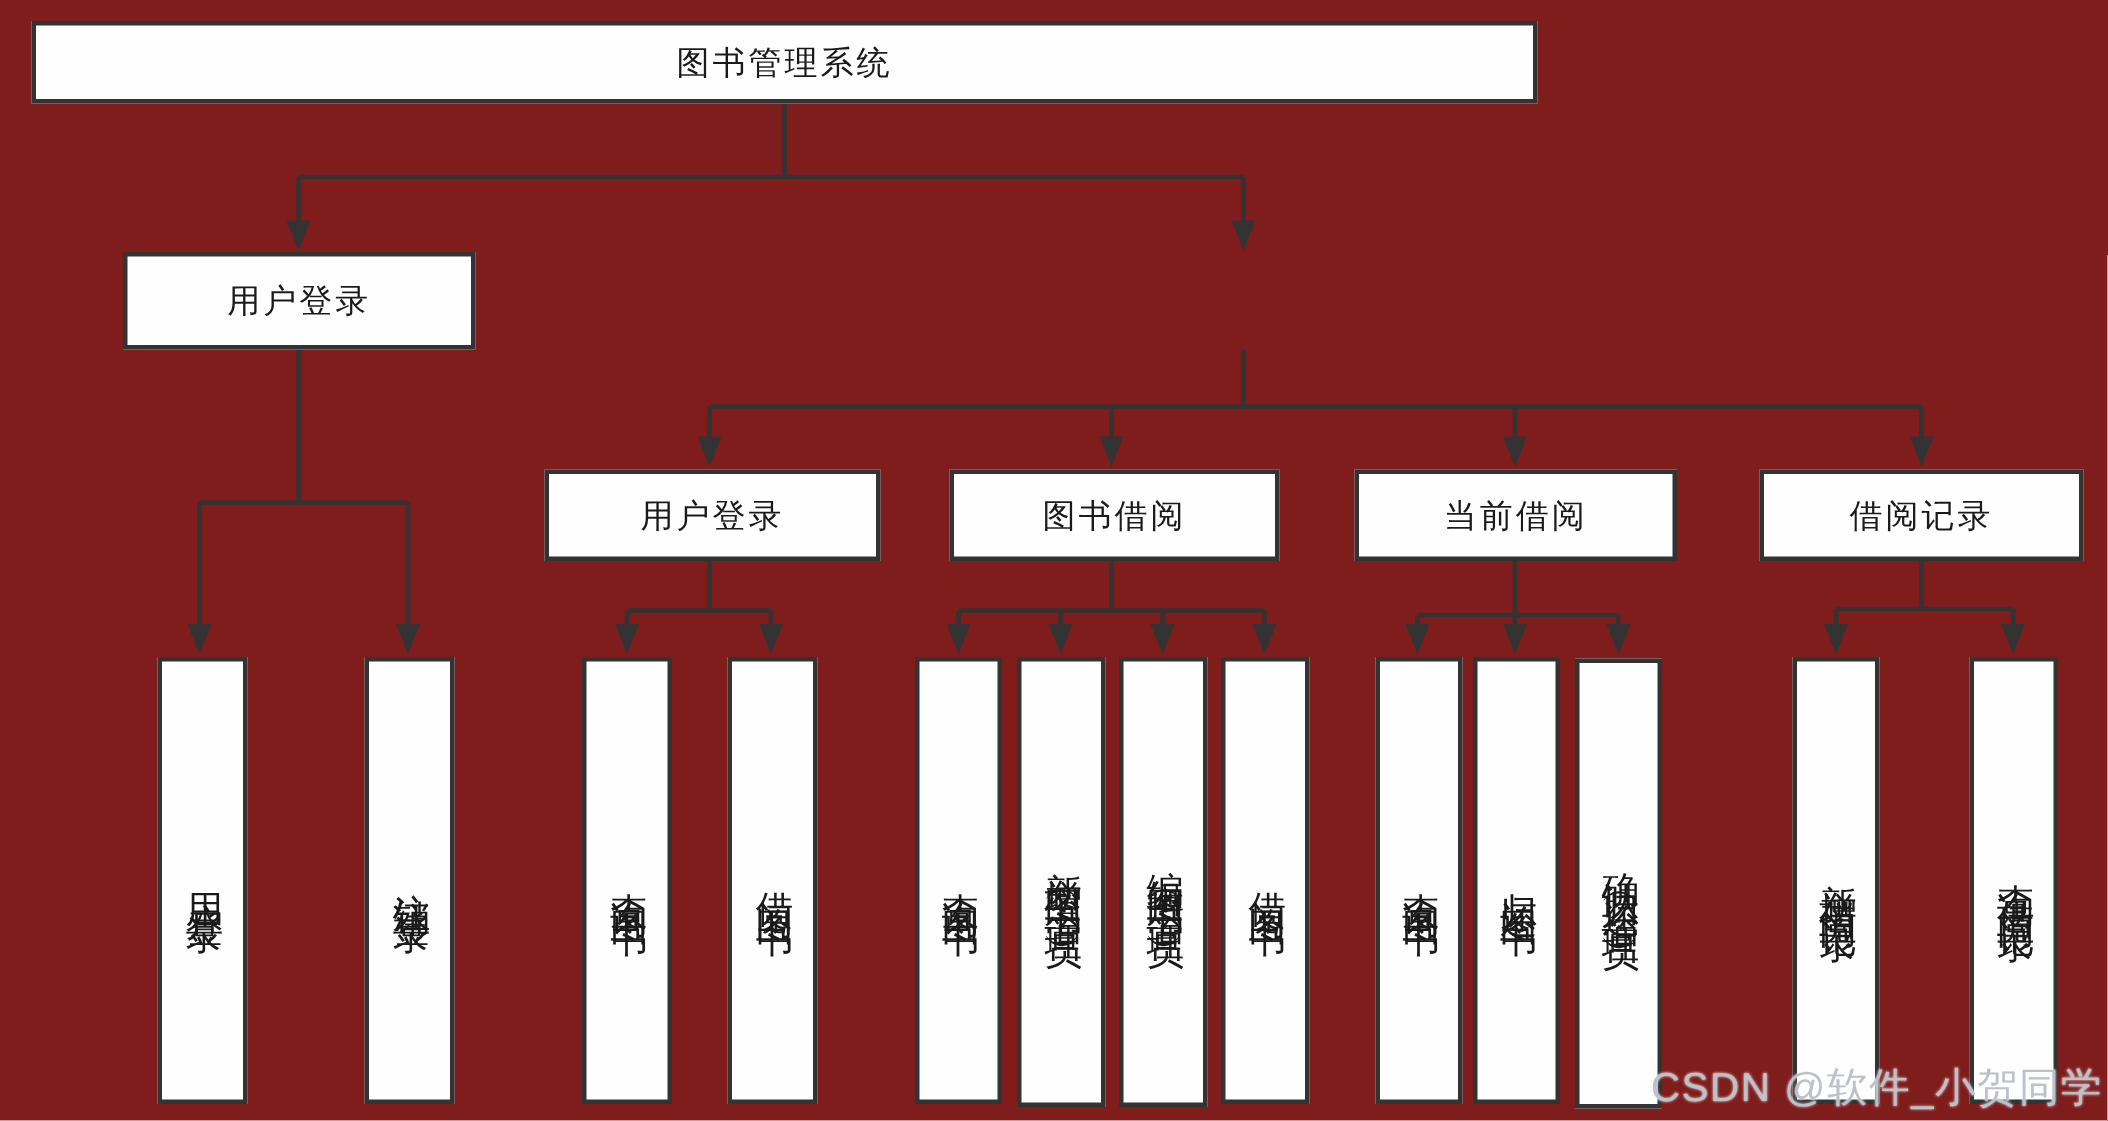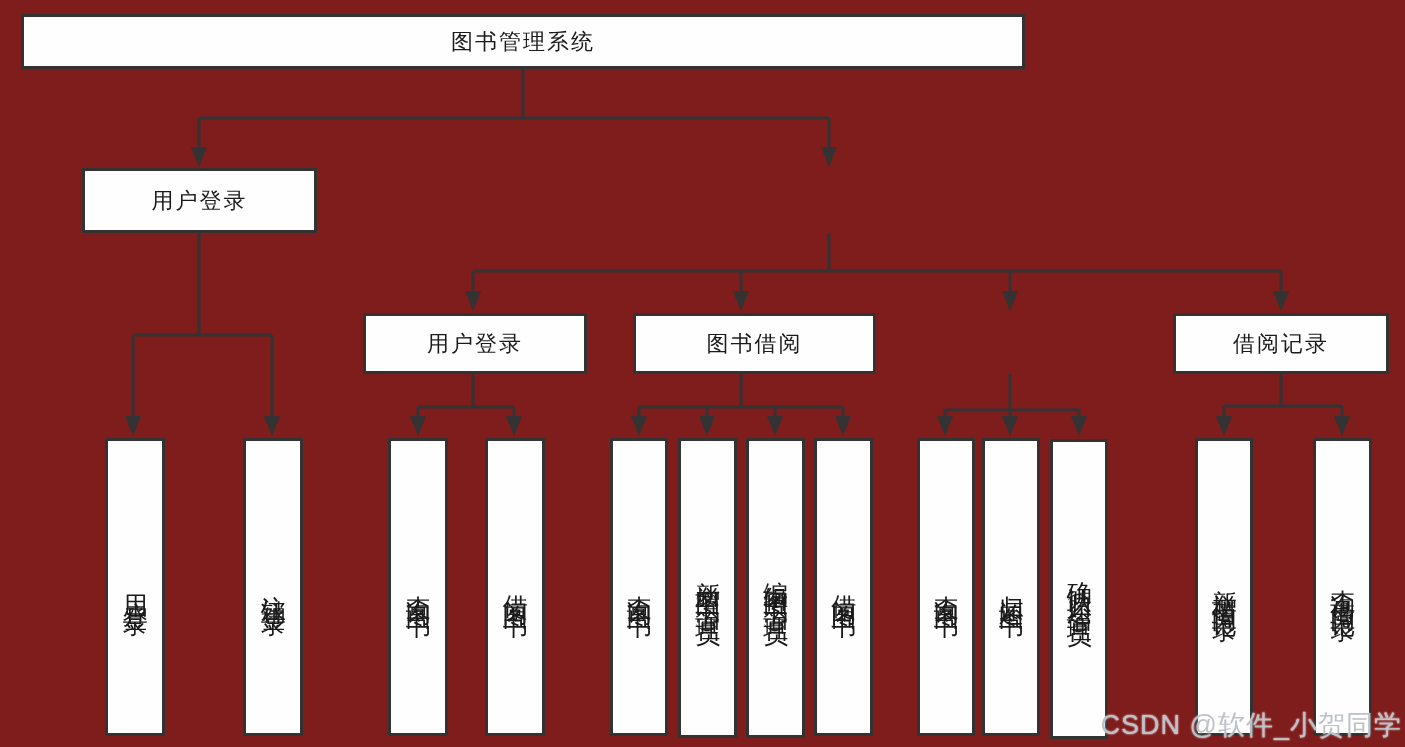"图书借阅" div.node { width: 243px -> 220px }
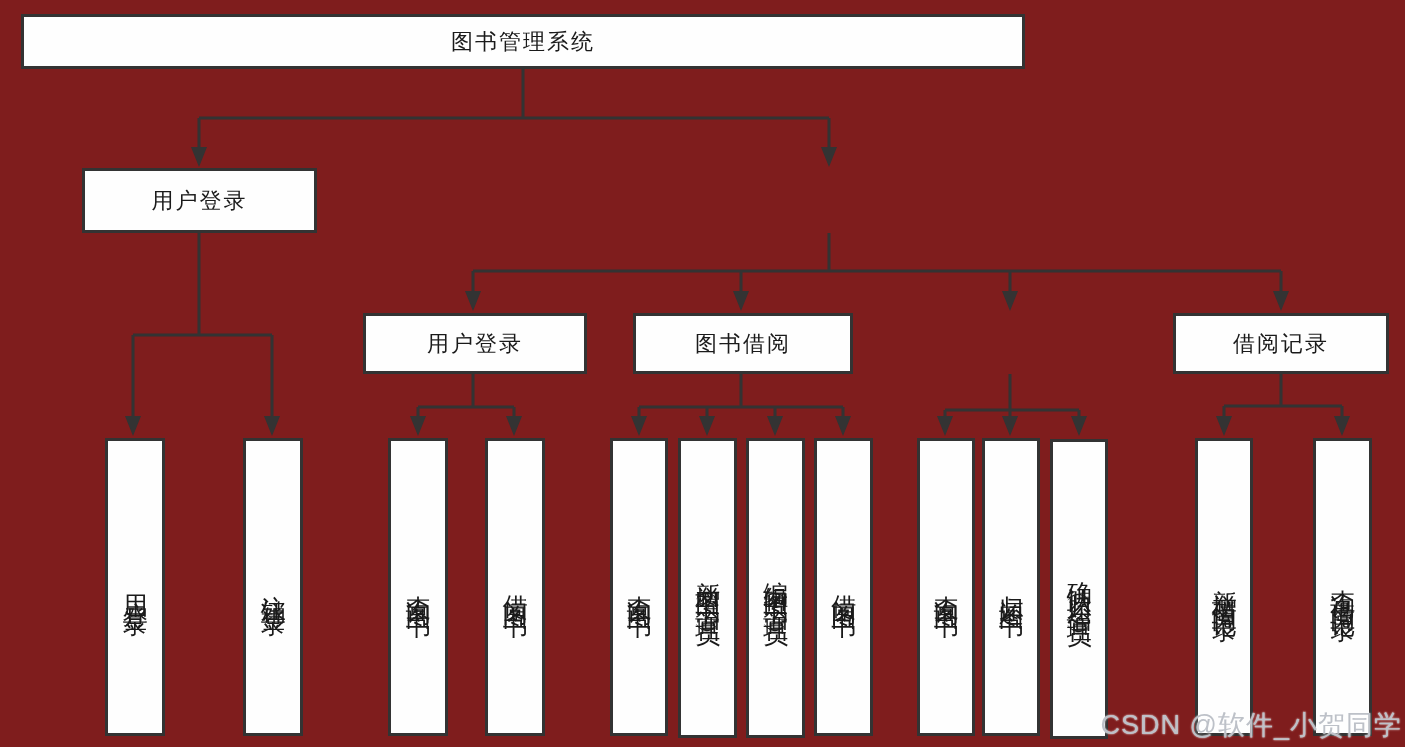"当前借阅" div.node { html: none -> <div> <span>当前借阅</span> </div> }
